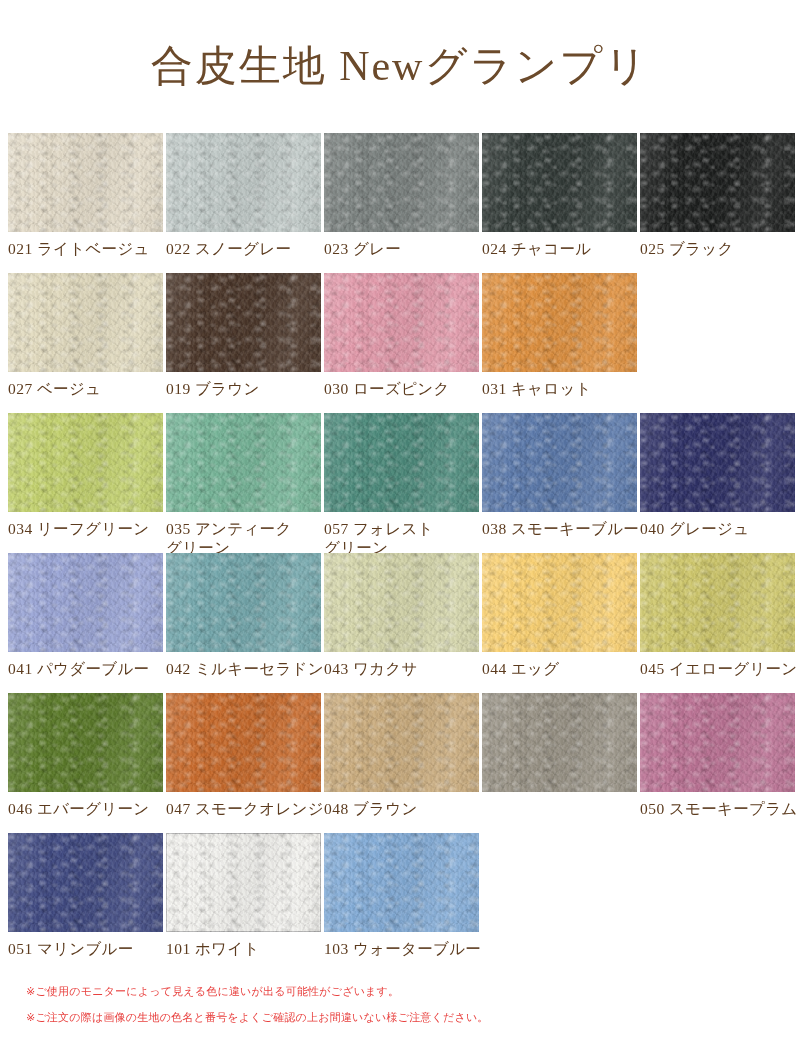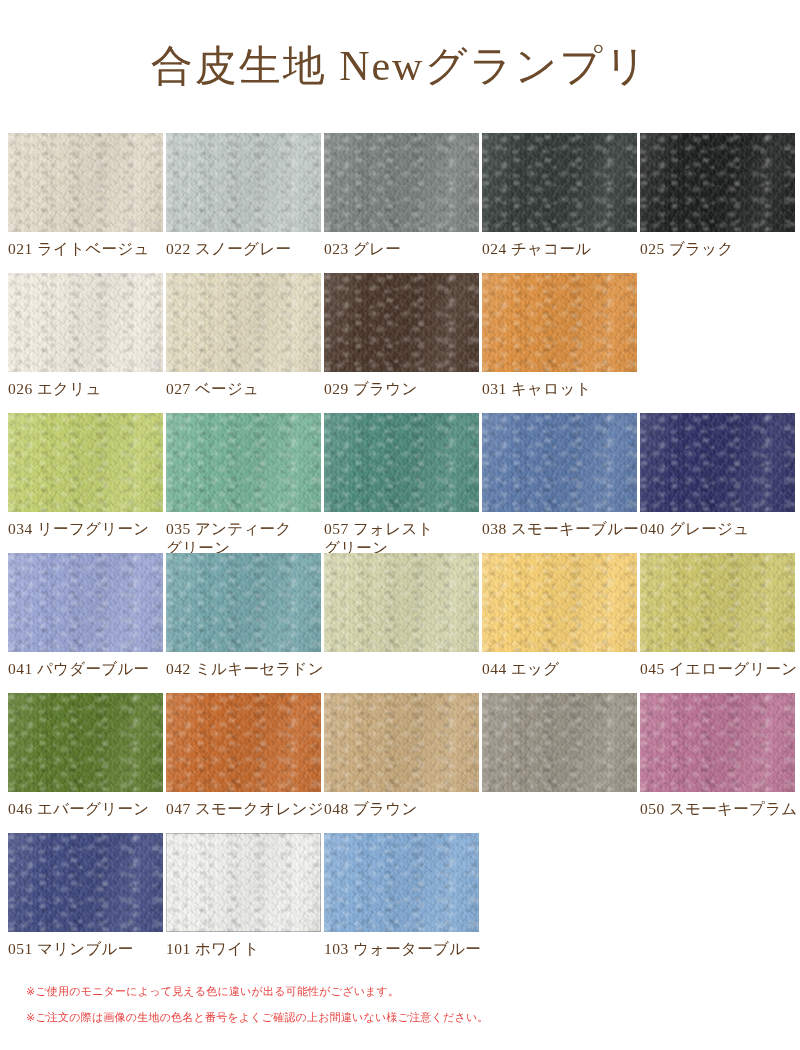"026 エクリュ" div.swatch-cell { html: <div> <div> <div></div> <div></div> </div> <div><span>026</span><span> エクリュ</span></div> </div> -> none }
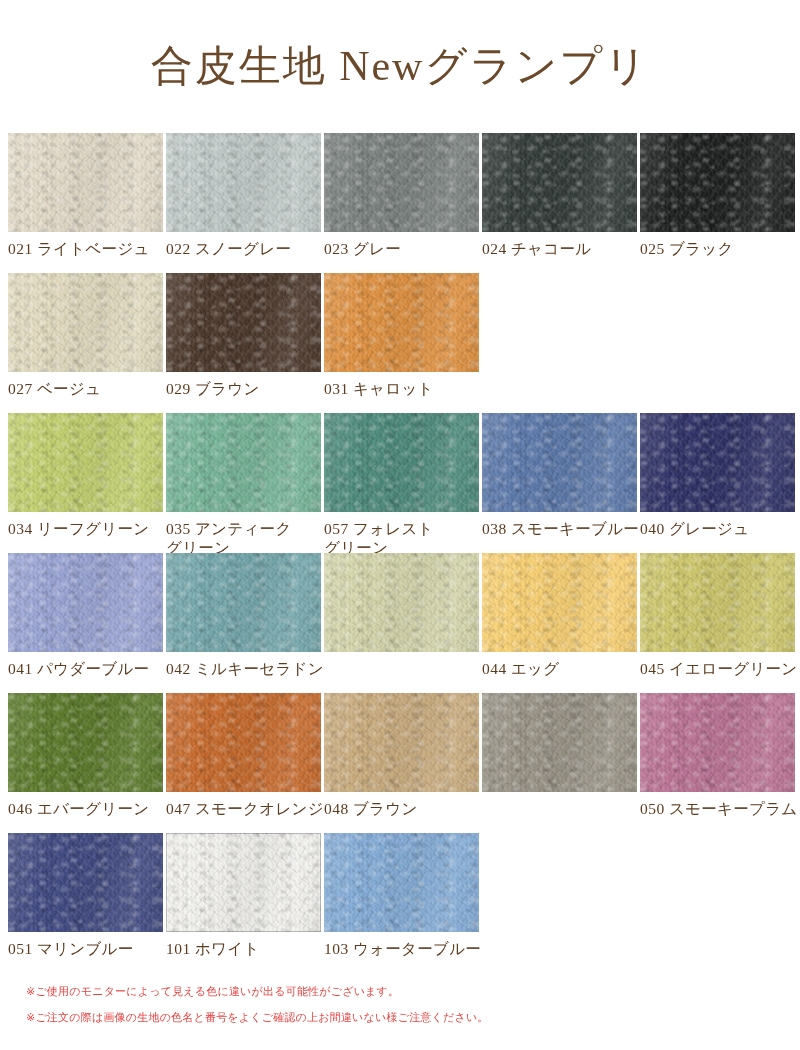"029" span.code { text: 029 -> 019 }
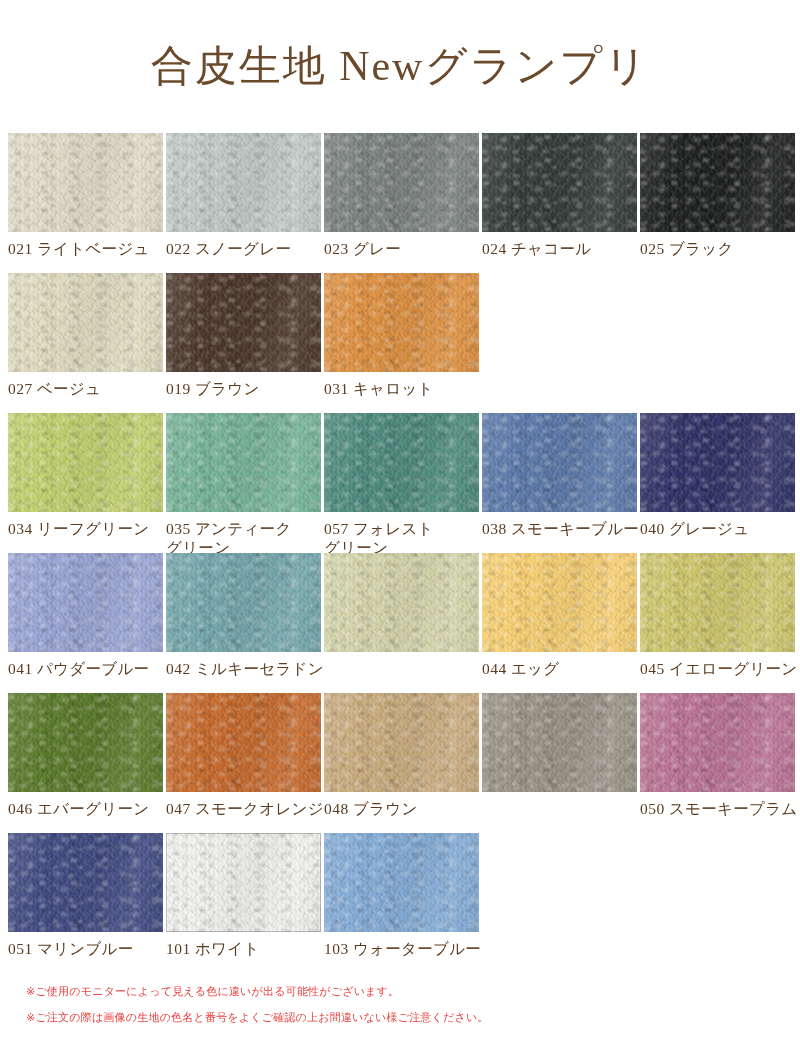"030 ローズピンク" div.swatch-cell { html: none -> <div> <div> <div></div> <div></div> </div> <div><span>030</span><span> ローズピンク</span></div> </div> }
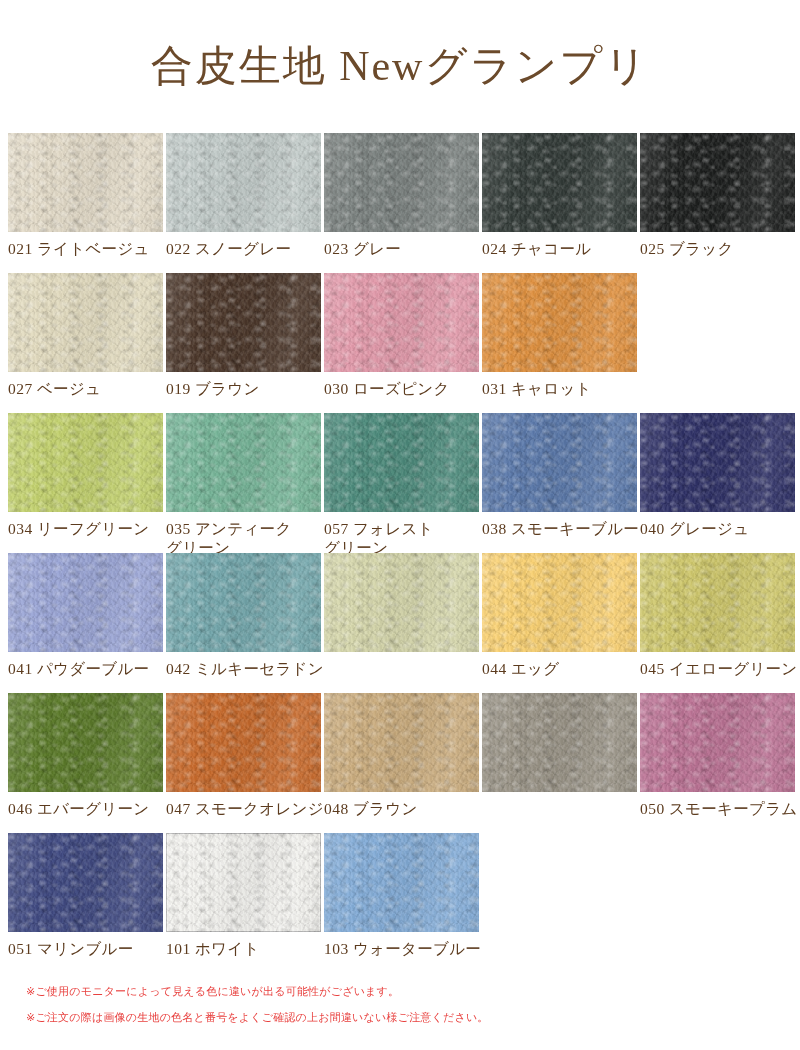"043 ワカクサ" div.swatch-label { html: none -> <div><span>043</span><span> ワカクサ</span></div> }
